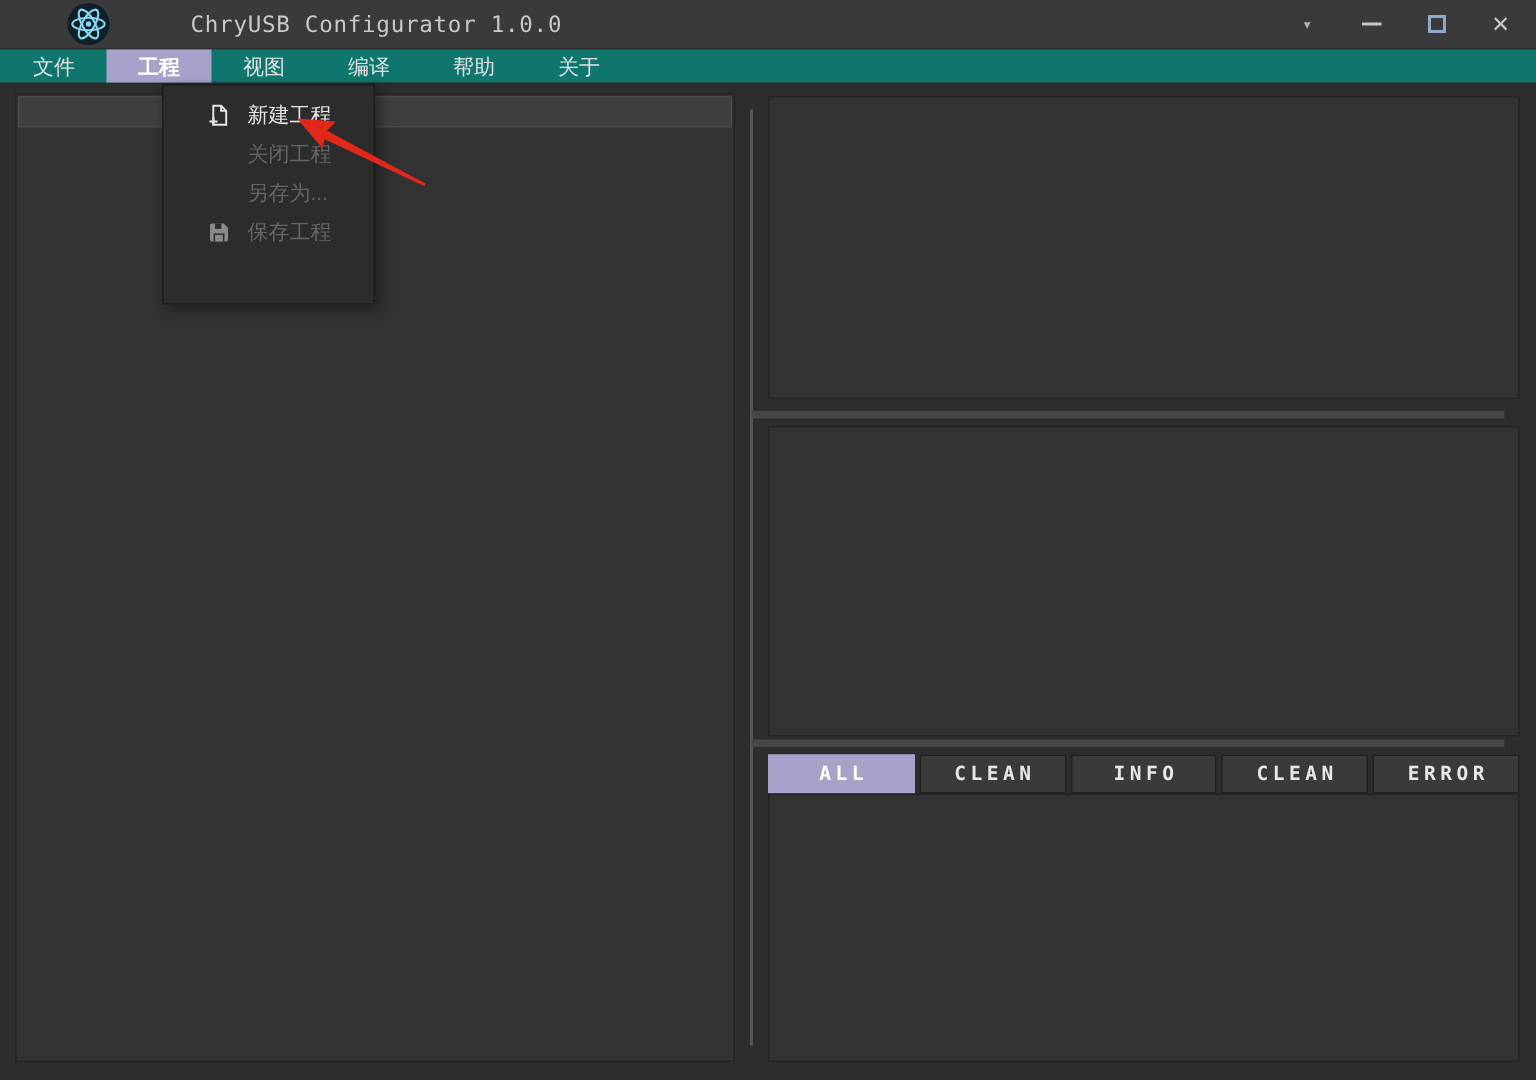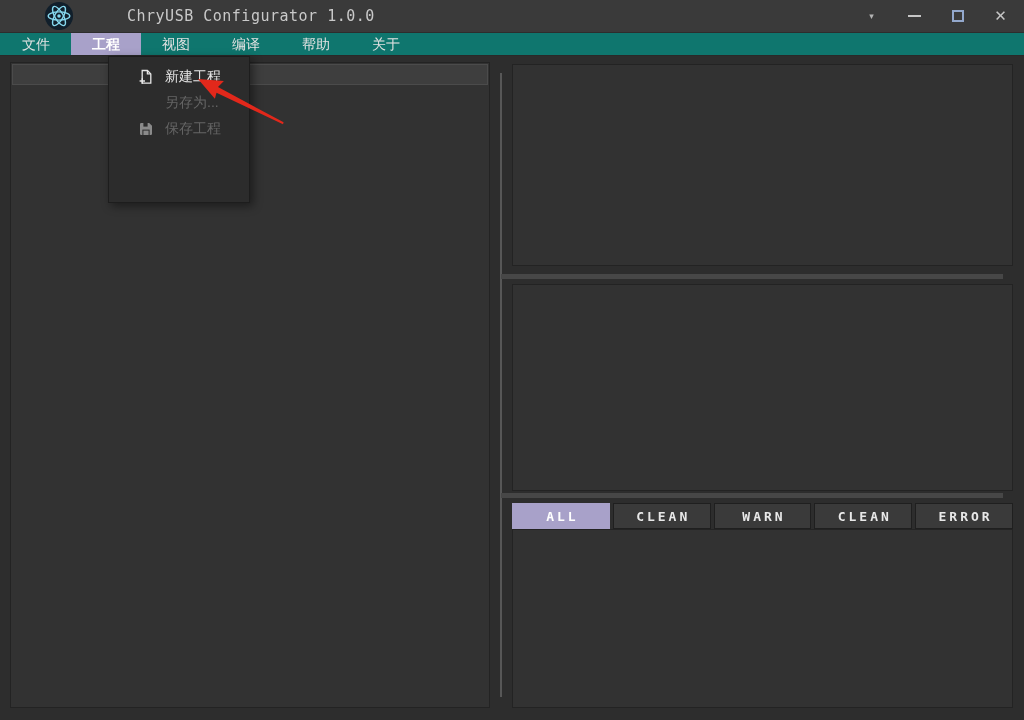"关闭工程" div.dd-item { html: none -> <div> <span></span> <span>关闭工程</span> </div> }
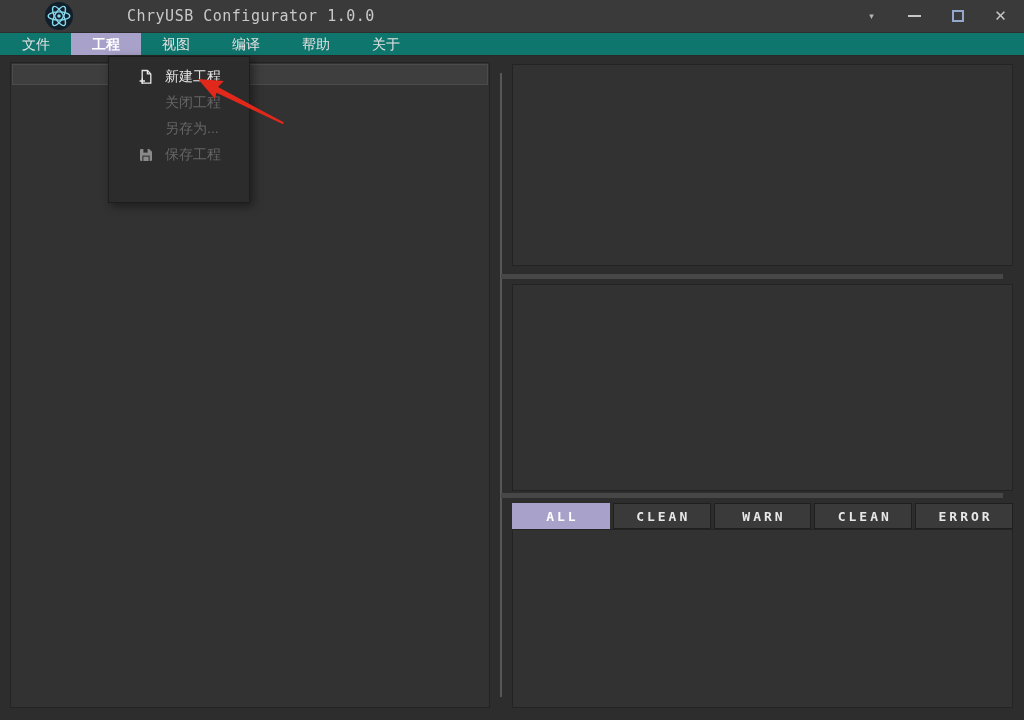"WARN" div.tab { text: WARN -> INFO }
